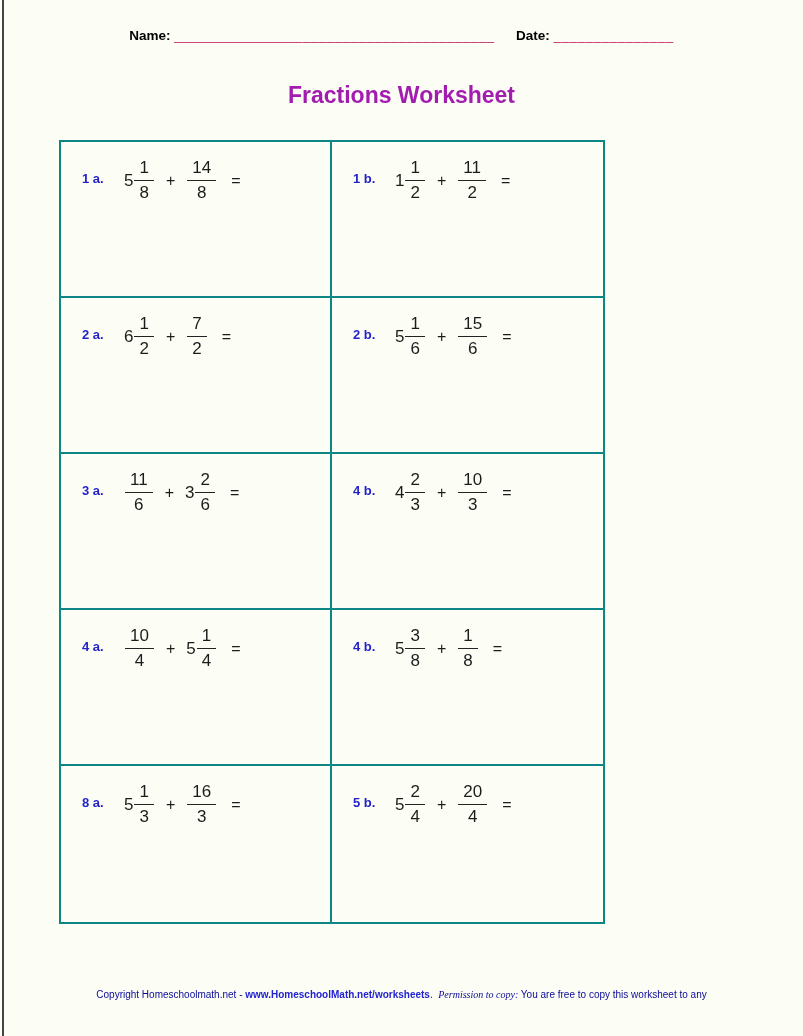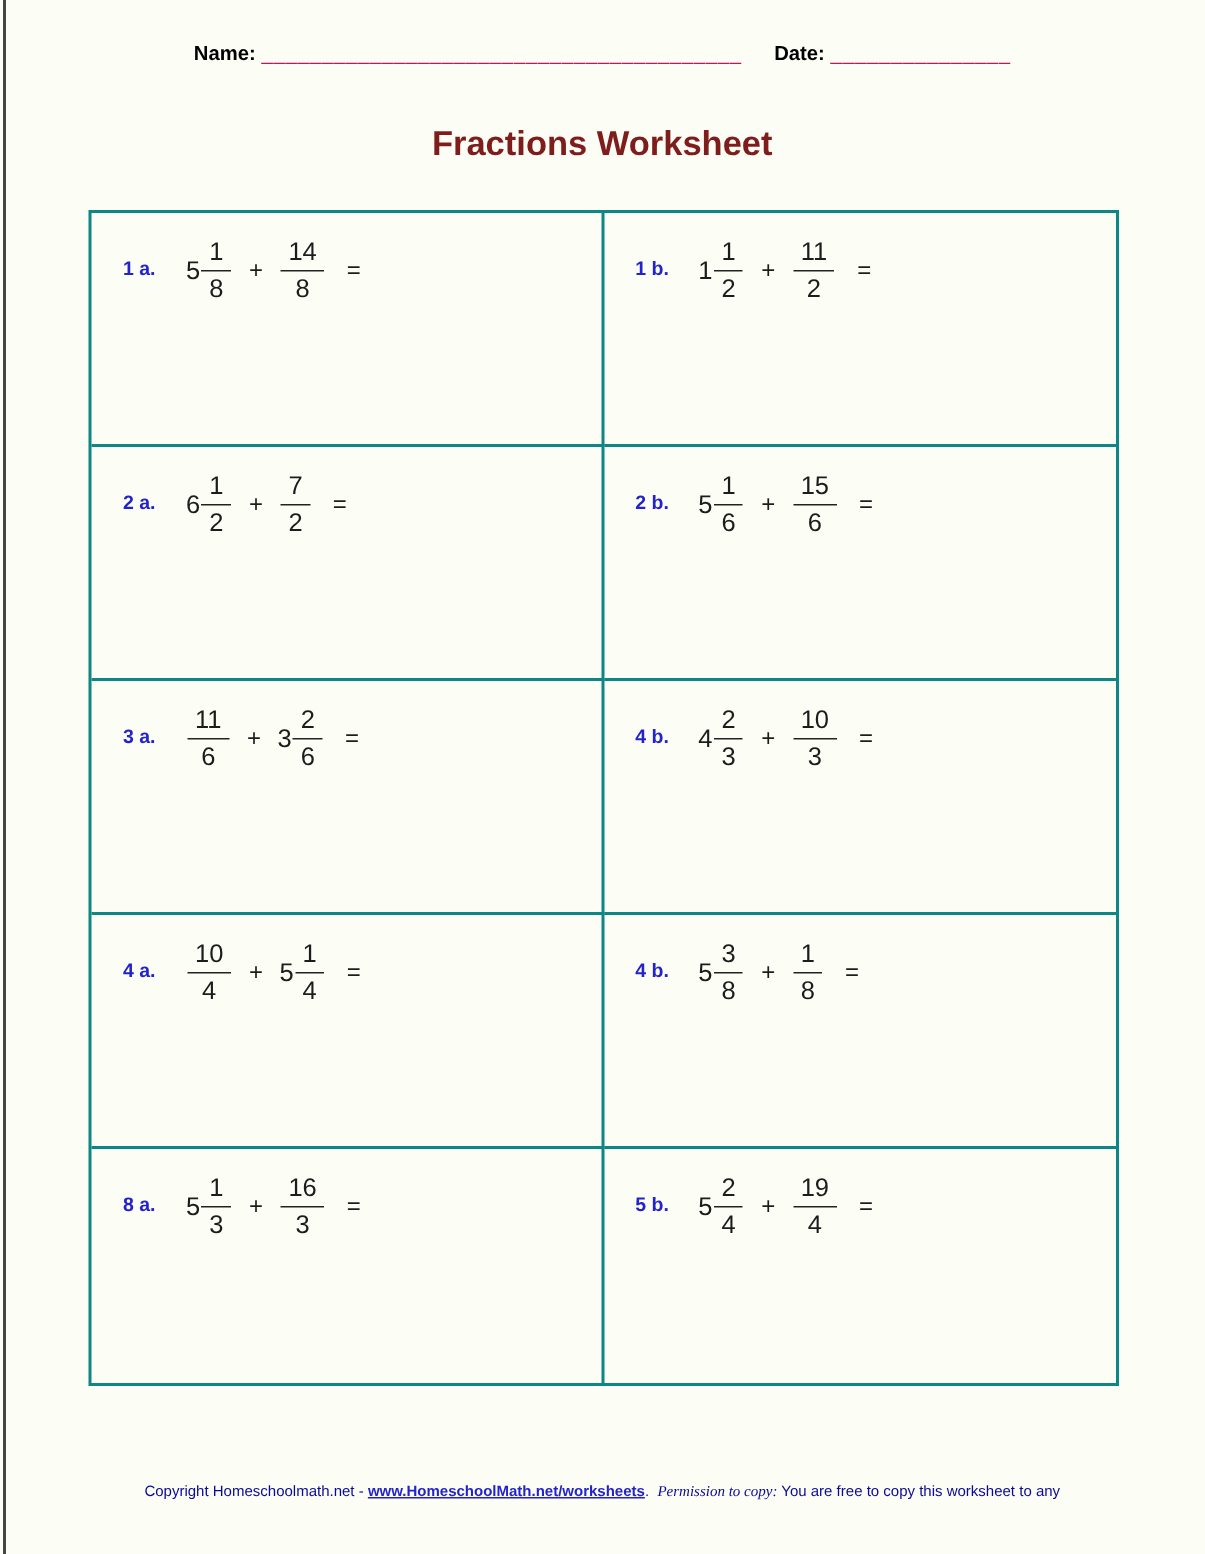"Fractions Worksheet" .page-title { color: #7f1d1d -> #a21caf }
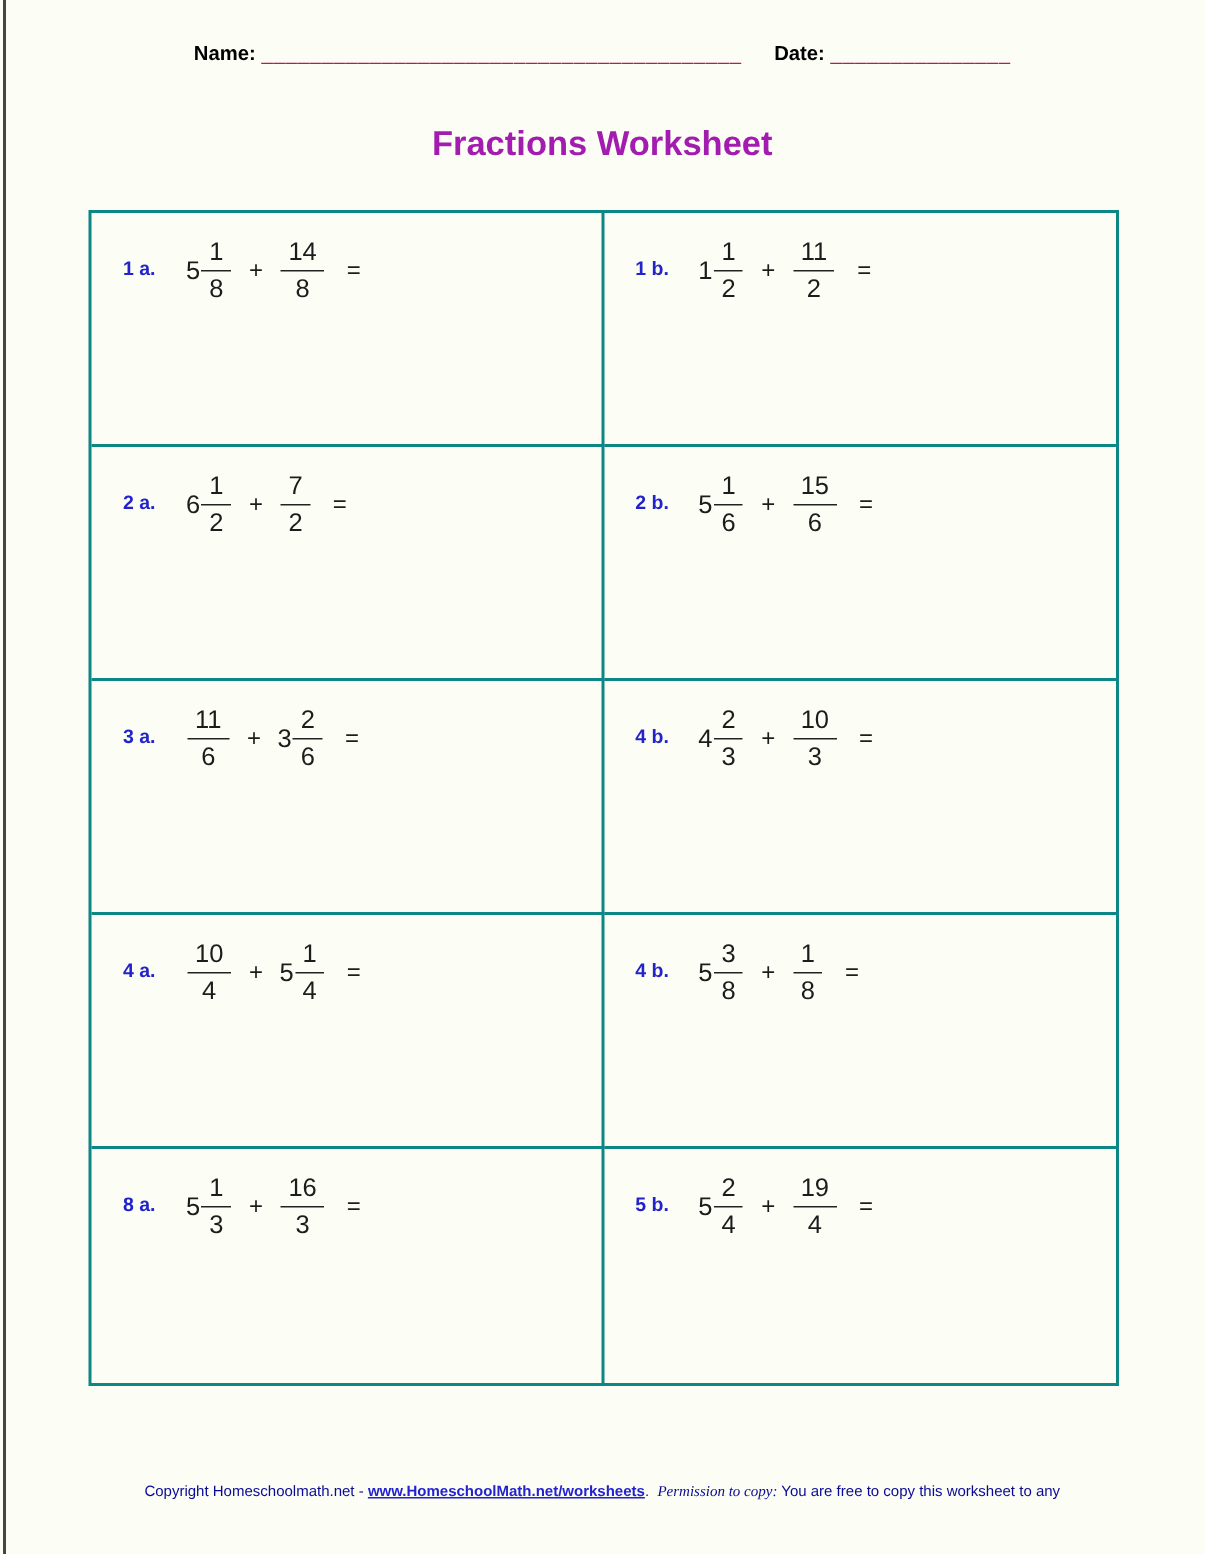"1 a." .worksheet-table { width: 687px -> 546px }
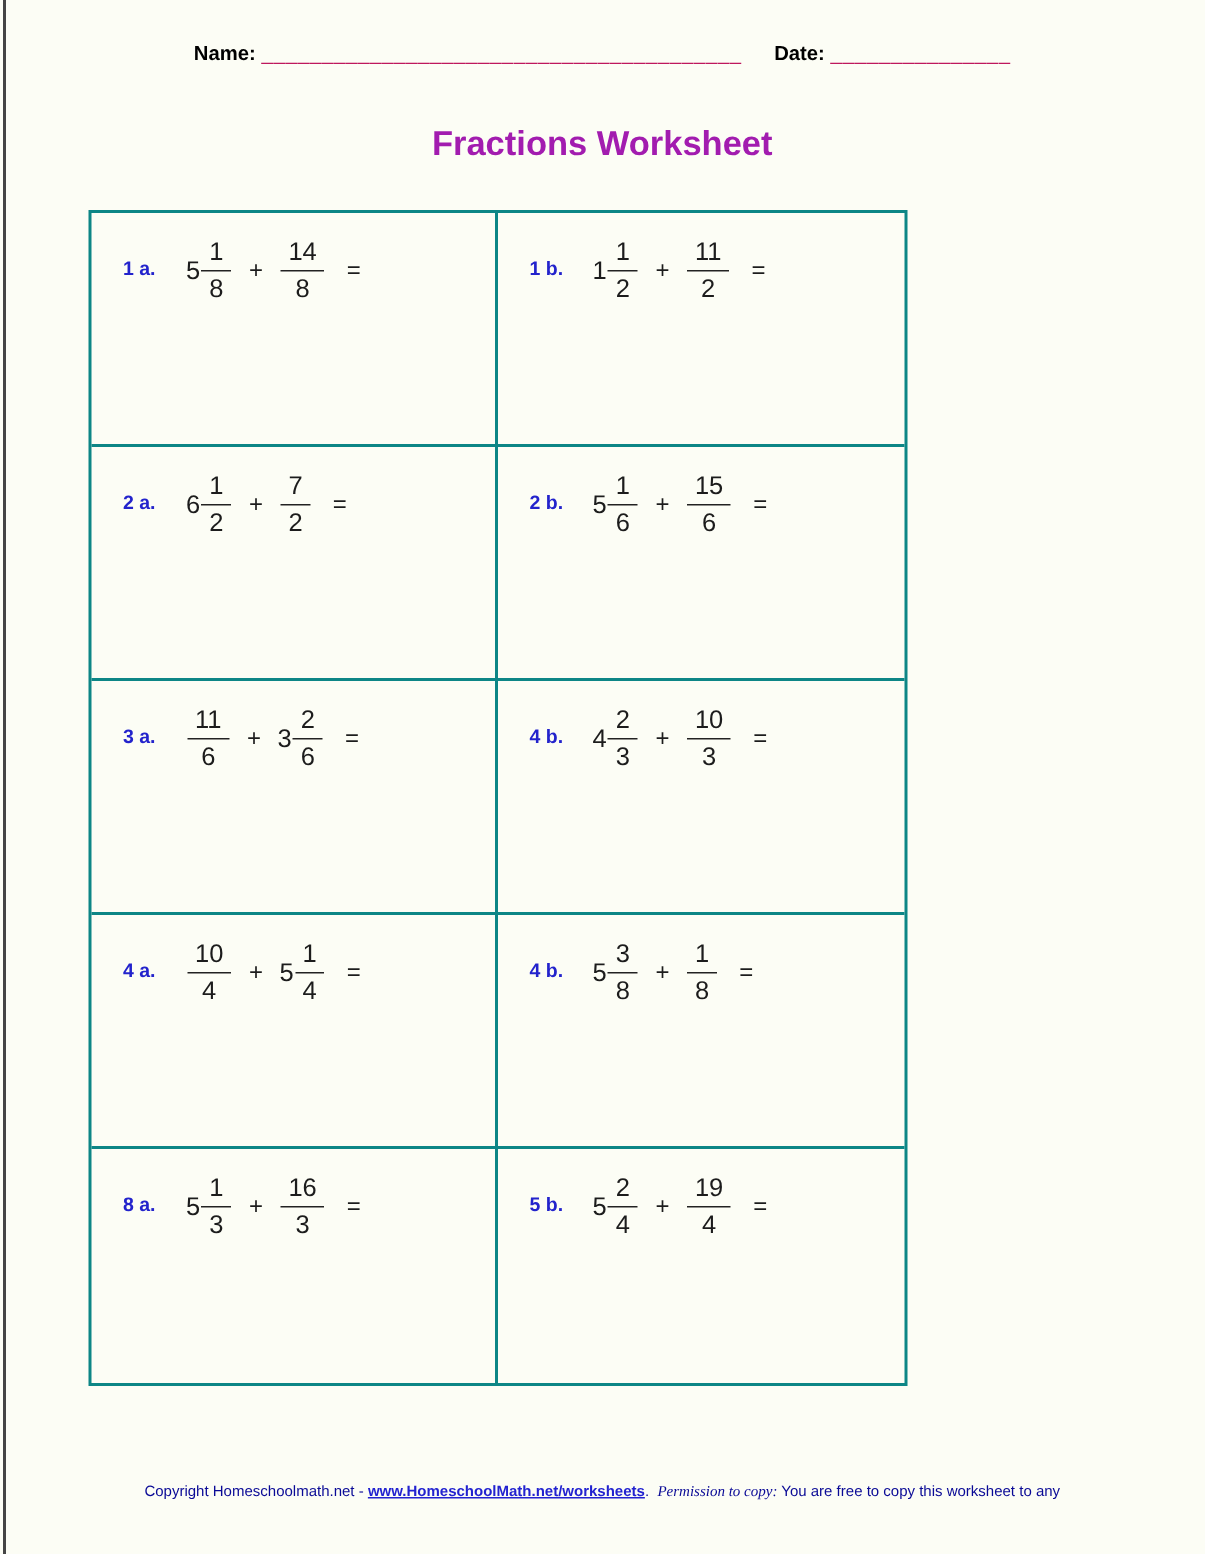"19" span.num { text: 19 -> 20 }
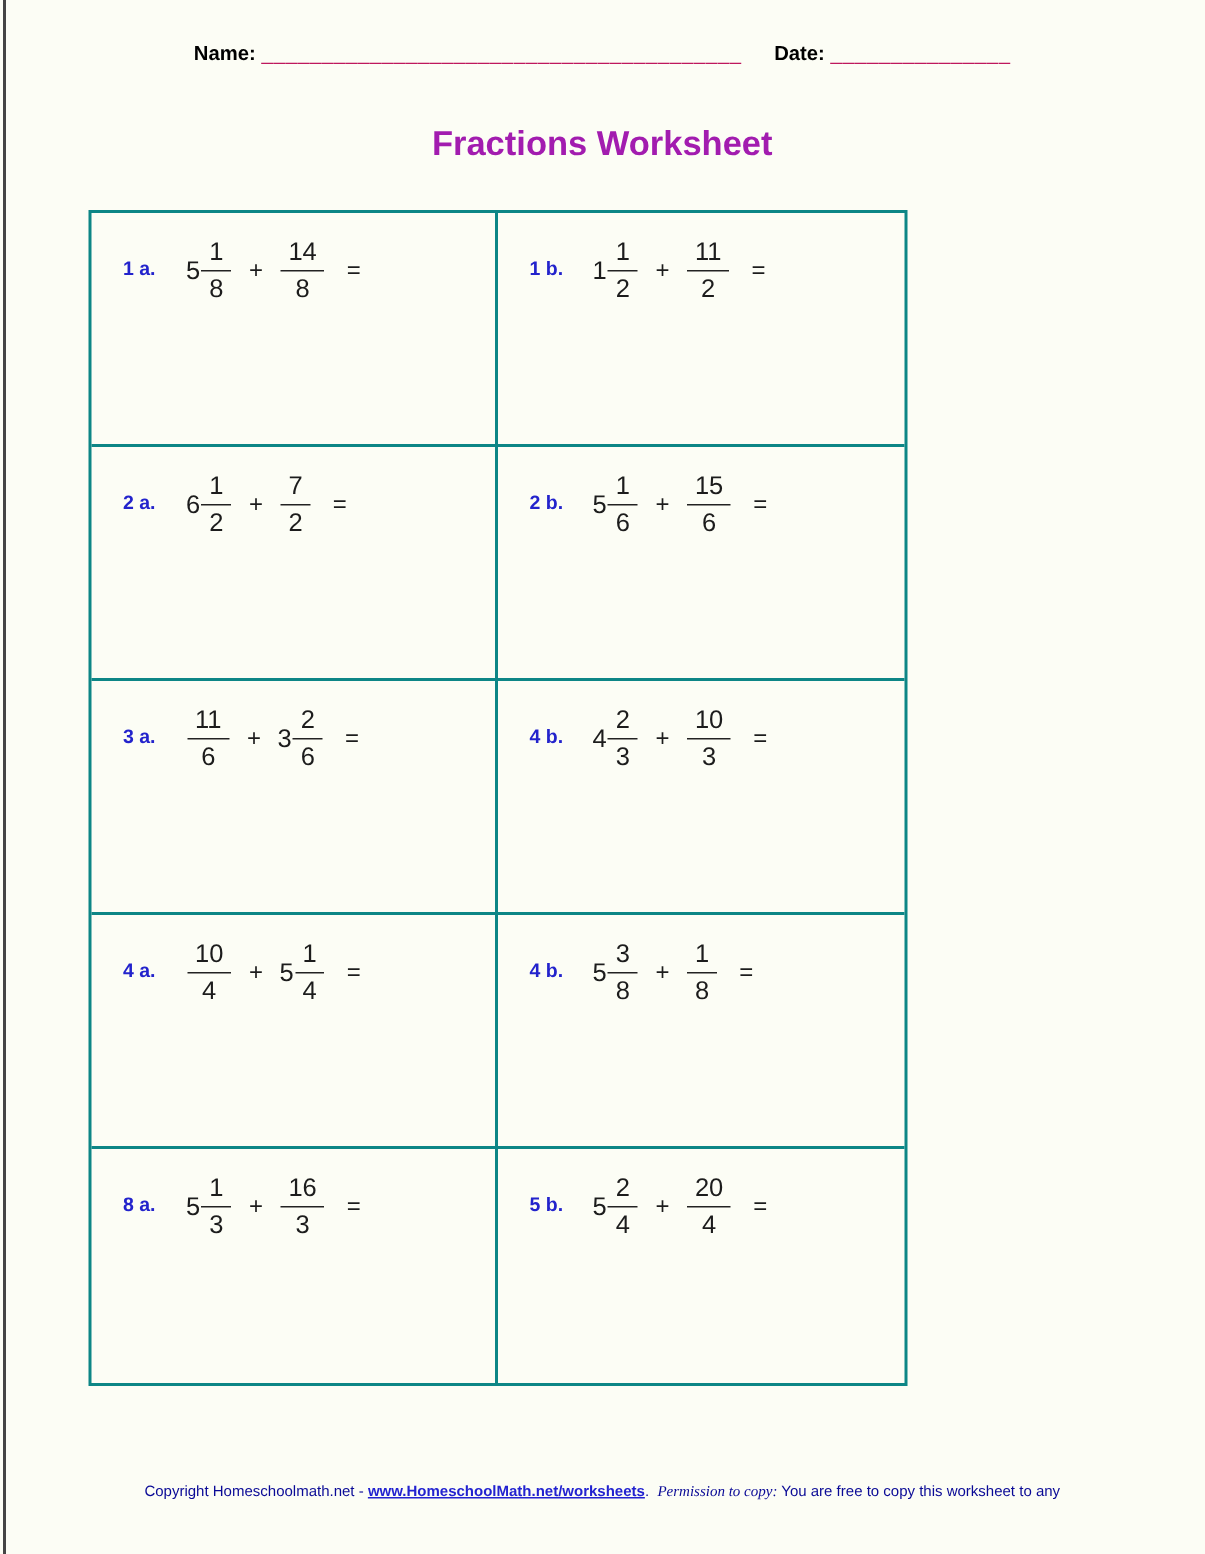"www.HomeschoolMath.net/worksheets" .footer a, .footer .link { text-decoration: underline -> none }
